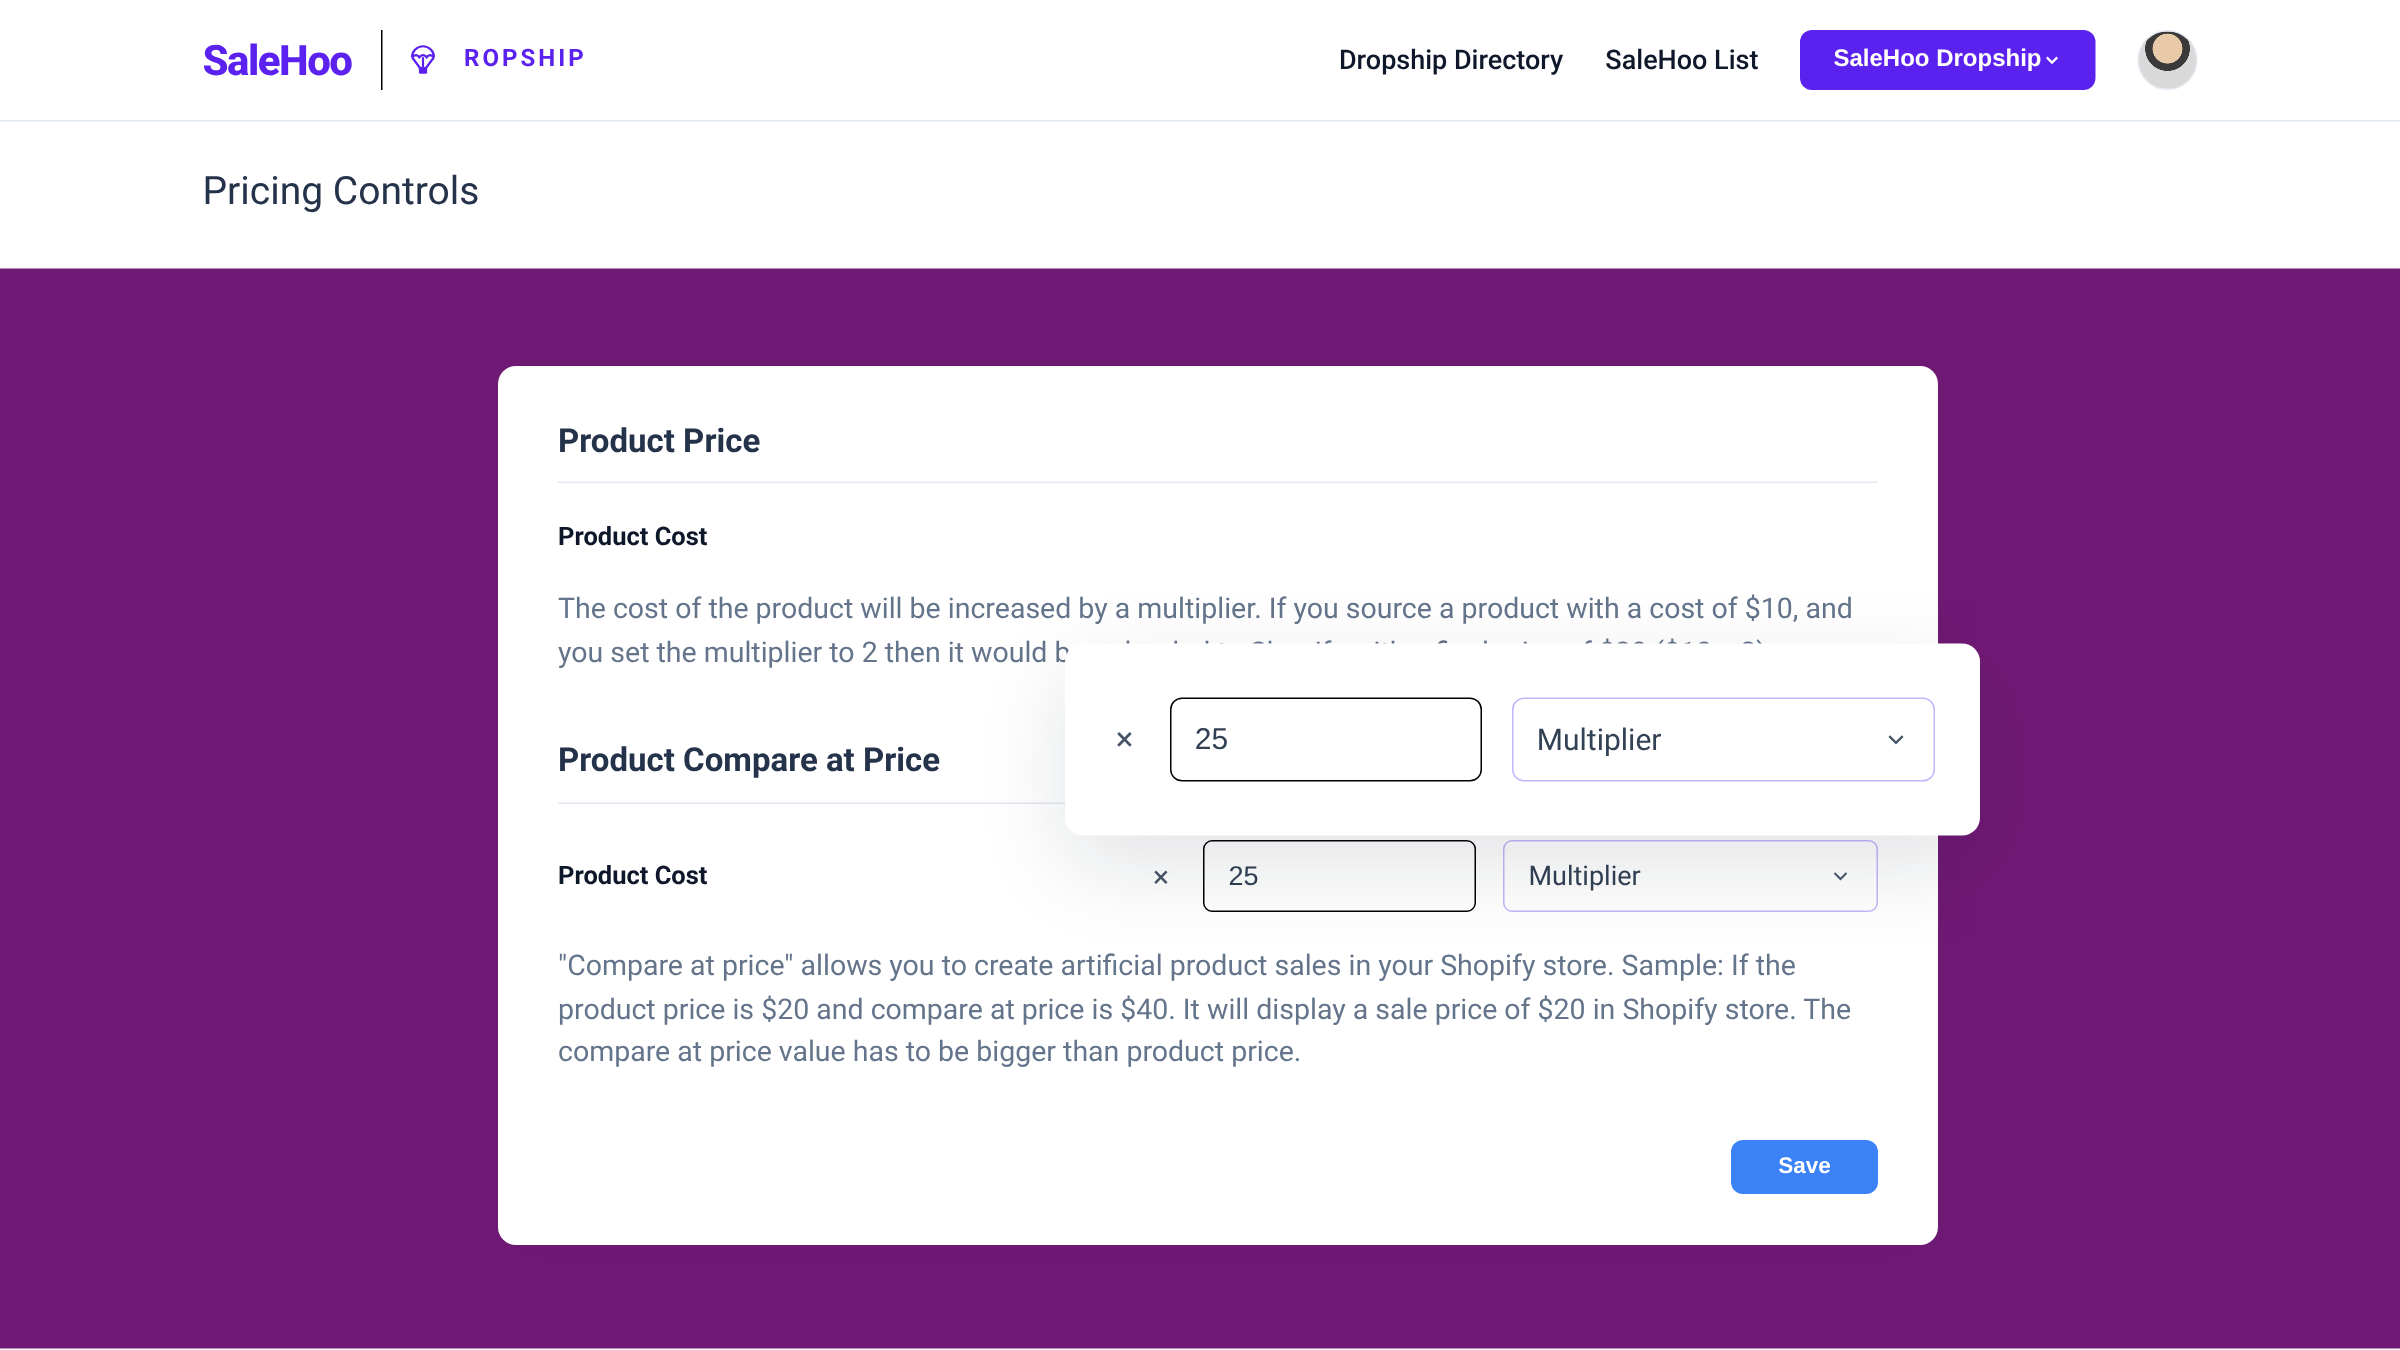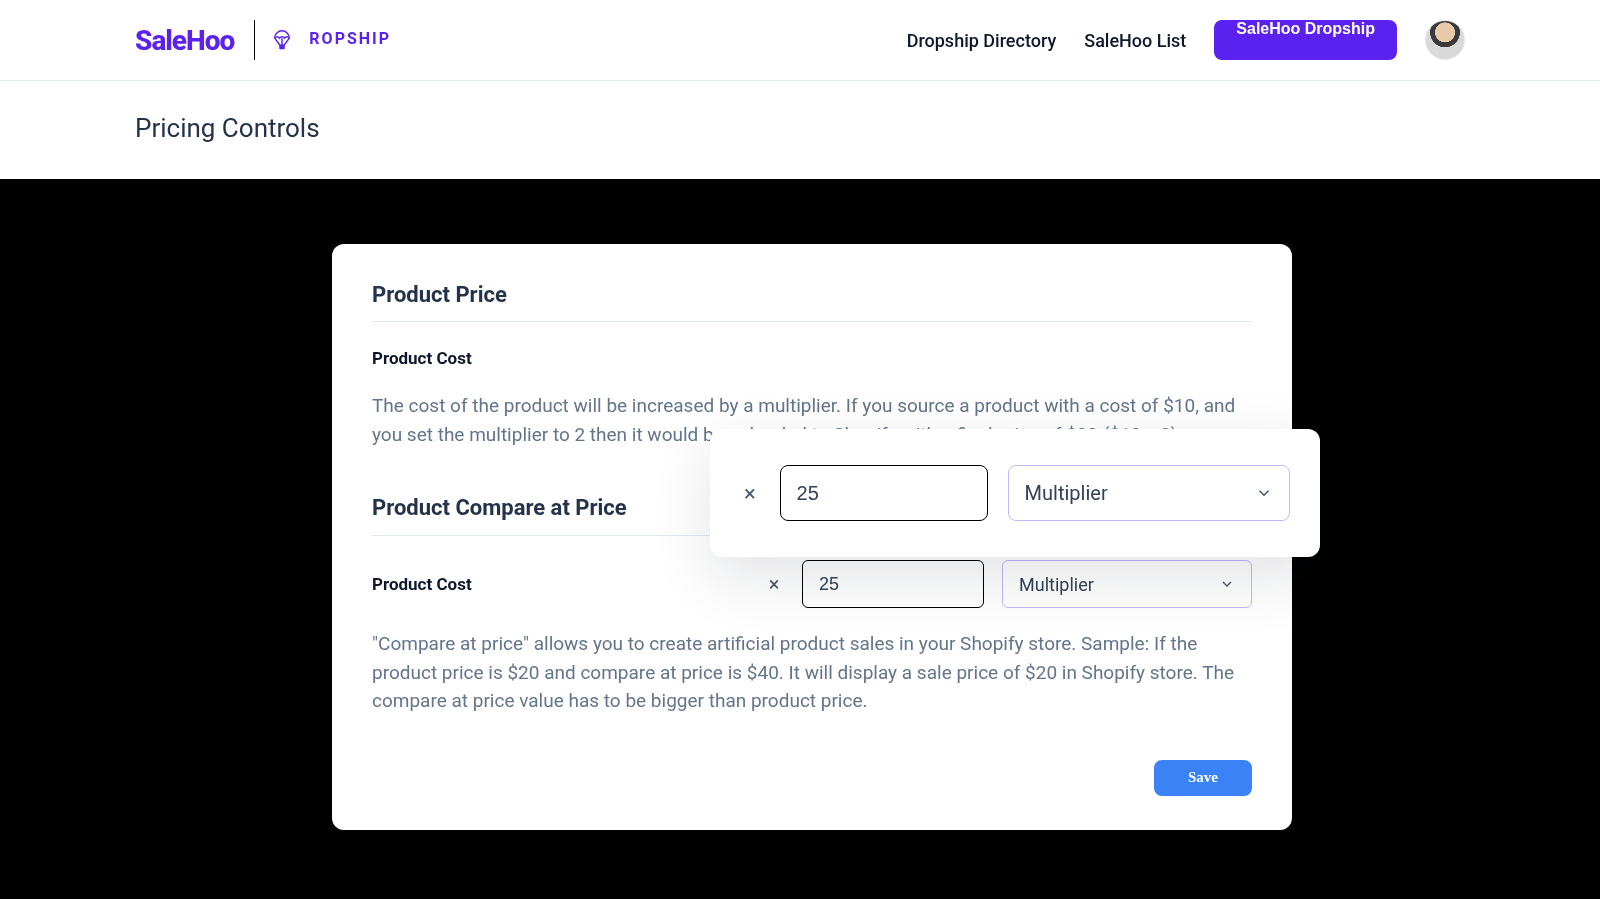"SaleHoo Dropship" .dropship-btn { flex-direction: column -> none; gap: 23px -> 0 }
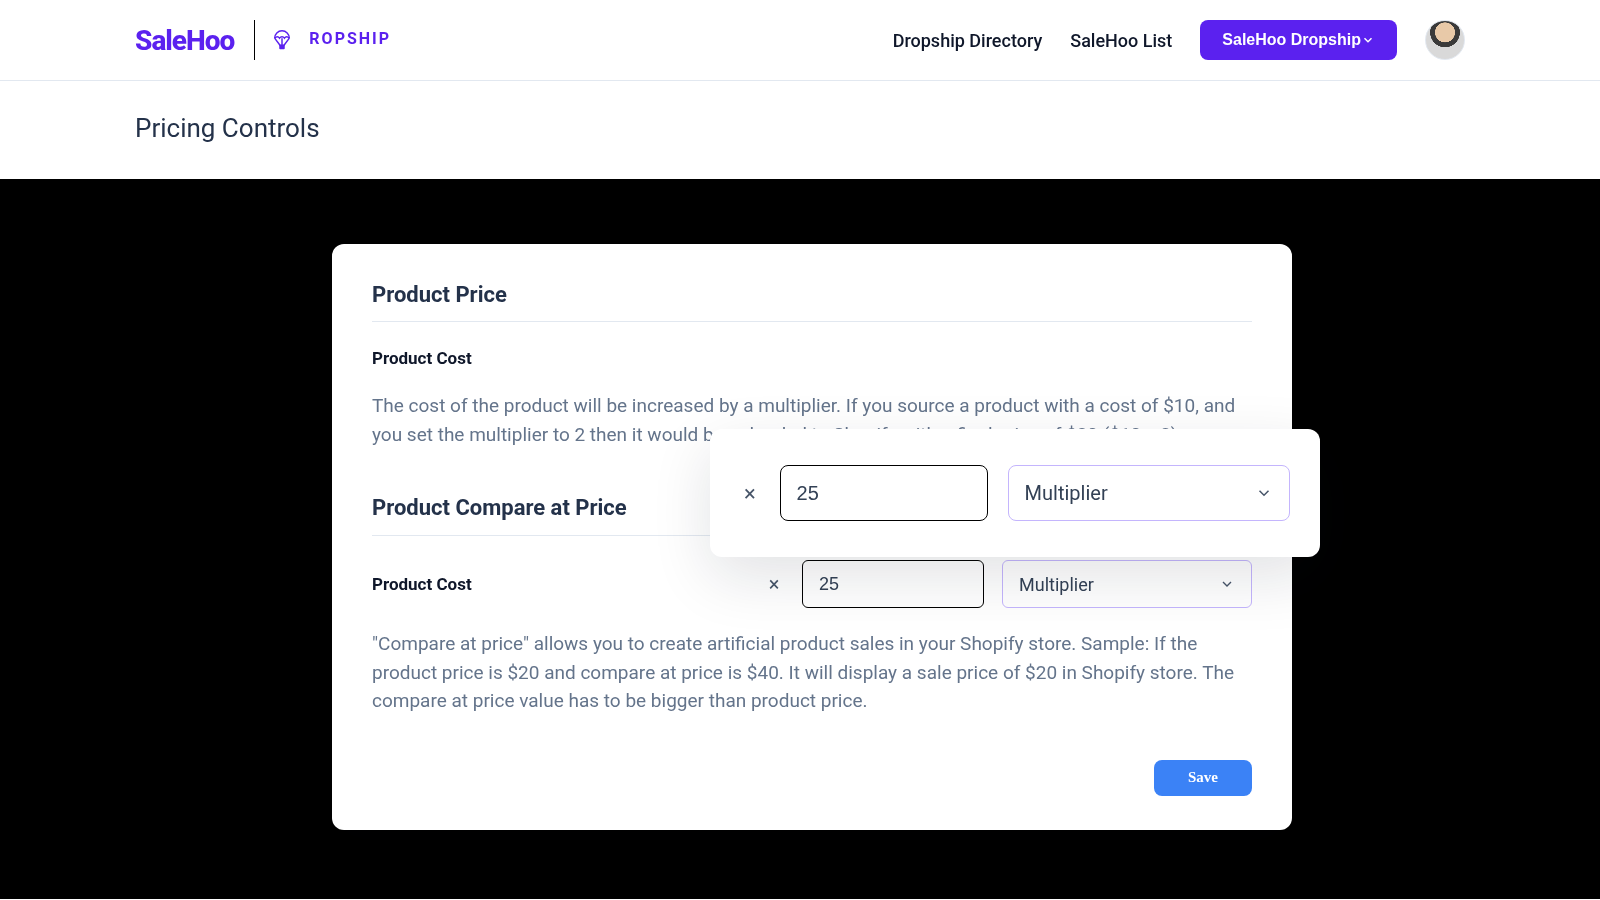"Product Price" .content-area { background: #000000 -> #701a75 }
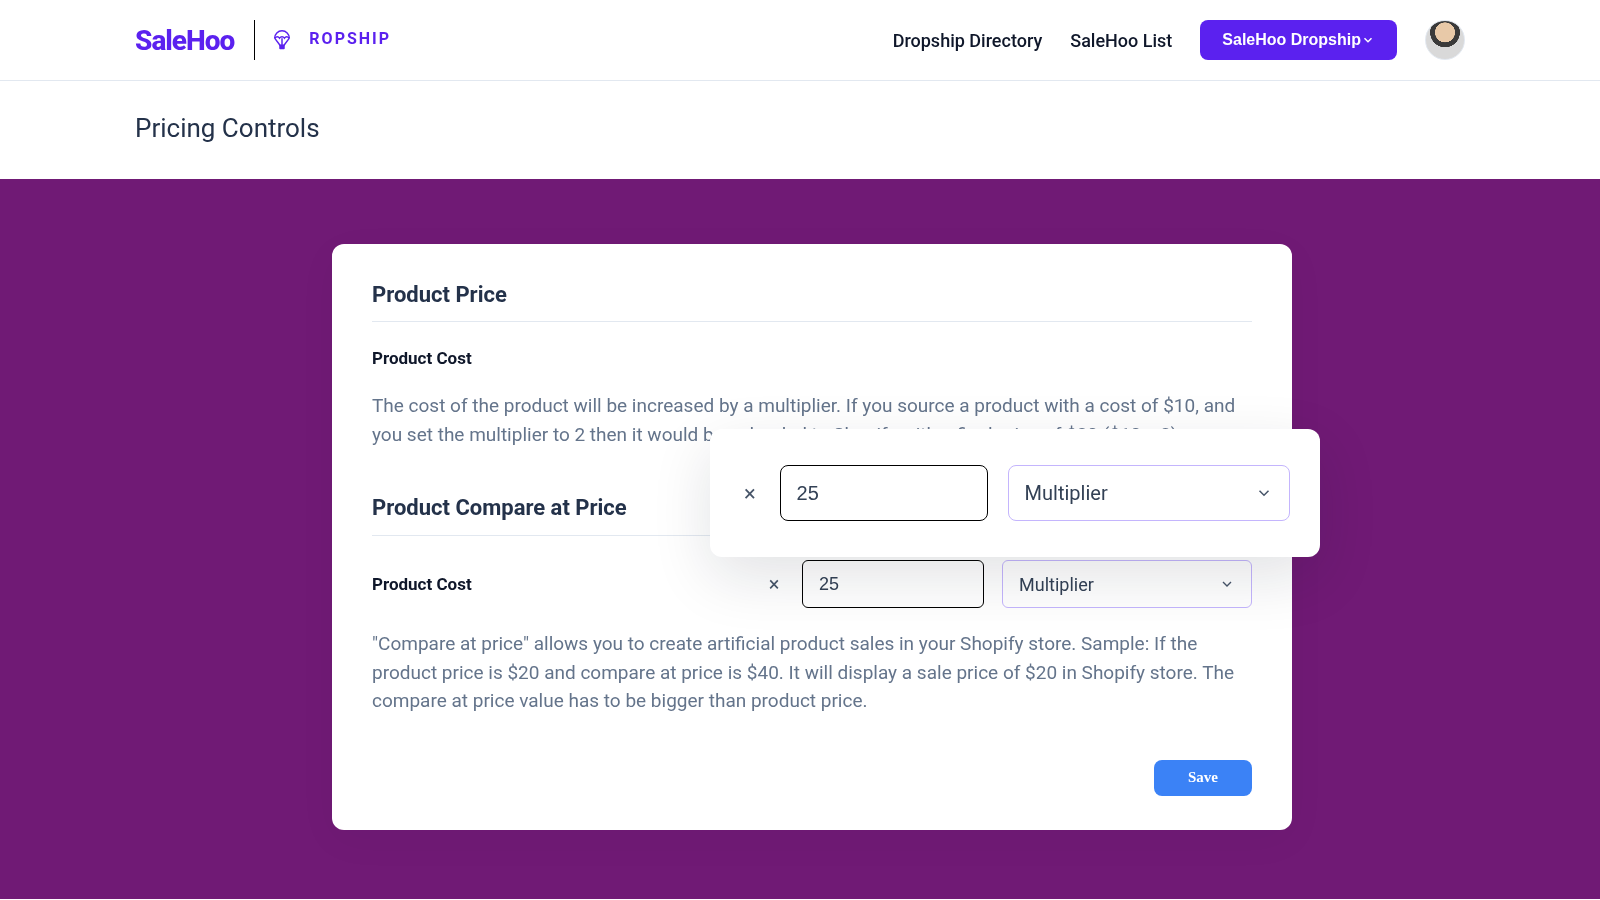"Save" .save-btn { font-family: Liberation Serif, serif -> none }
